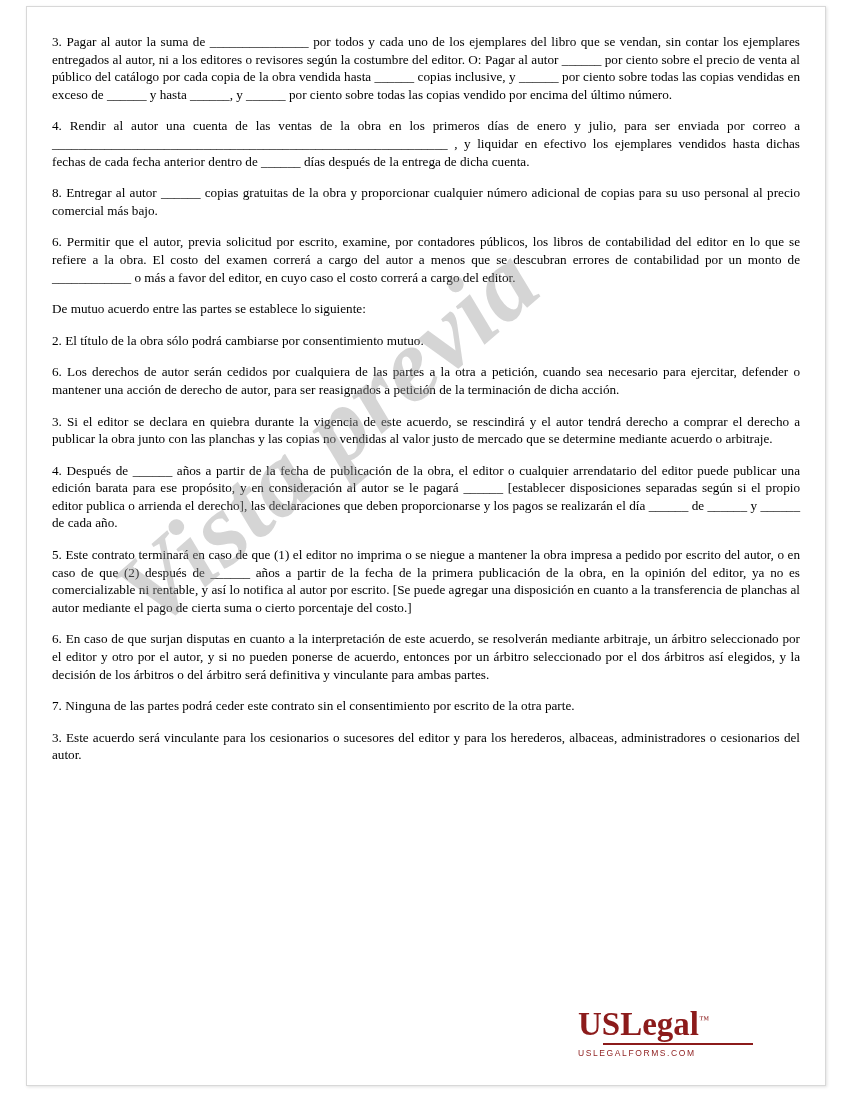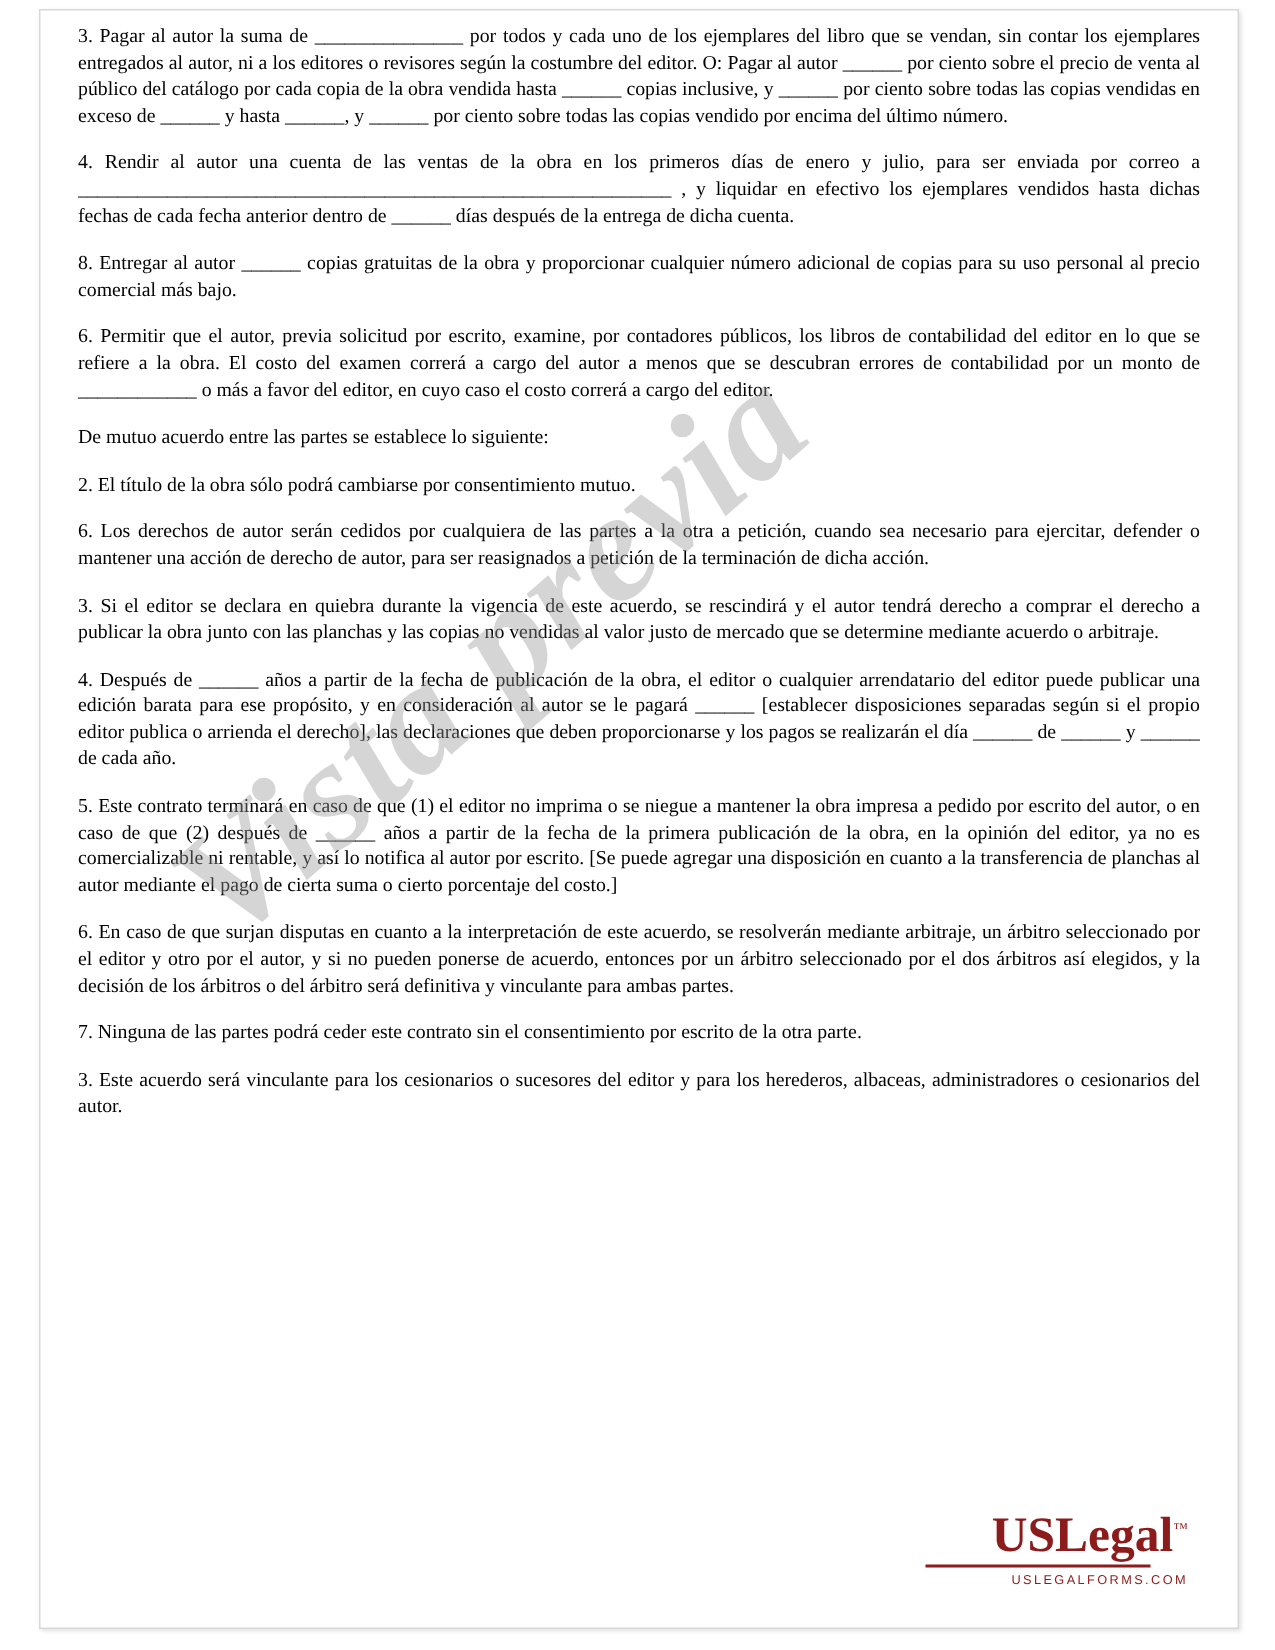"3. Pagar al autor la" .content { top: 15px -> 33px }
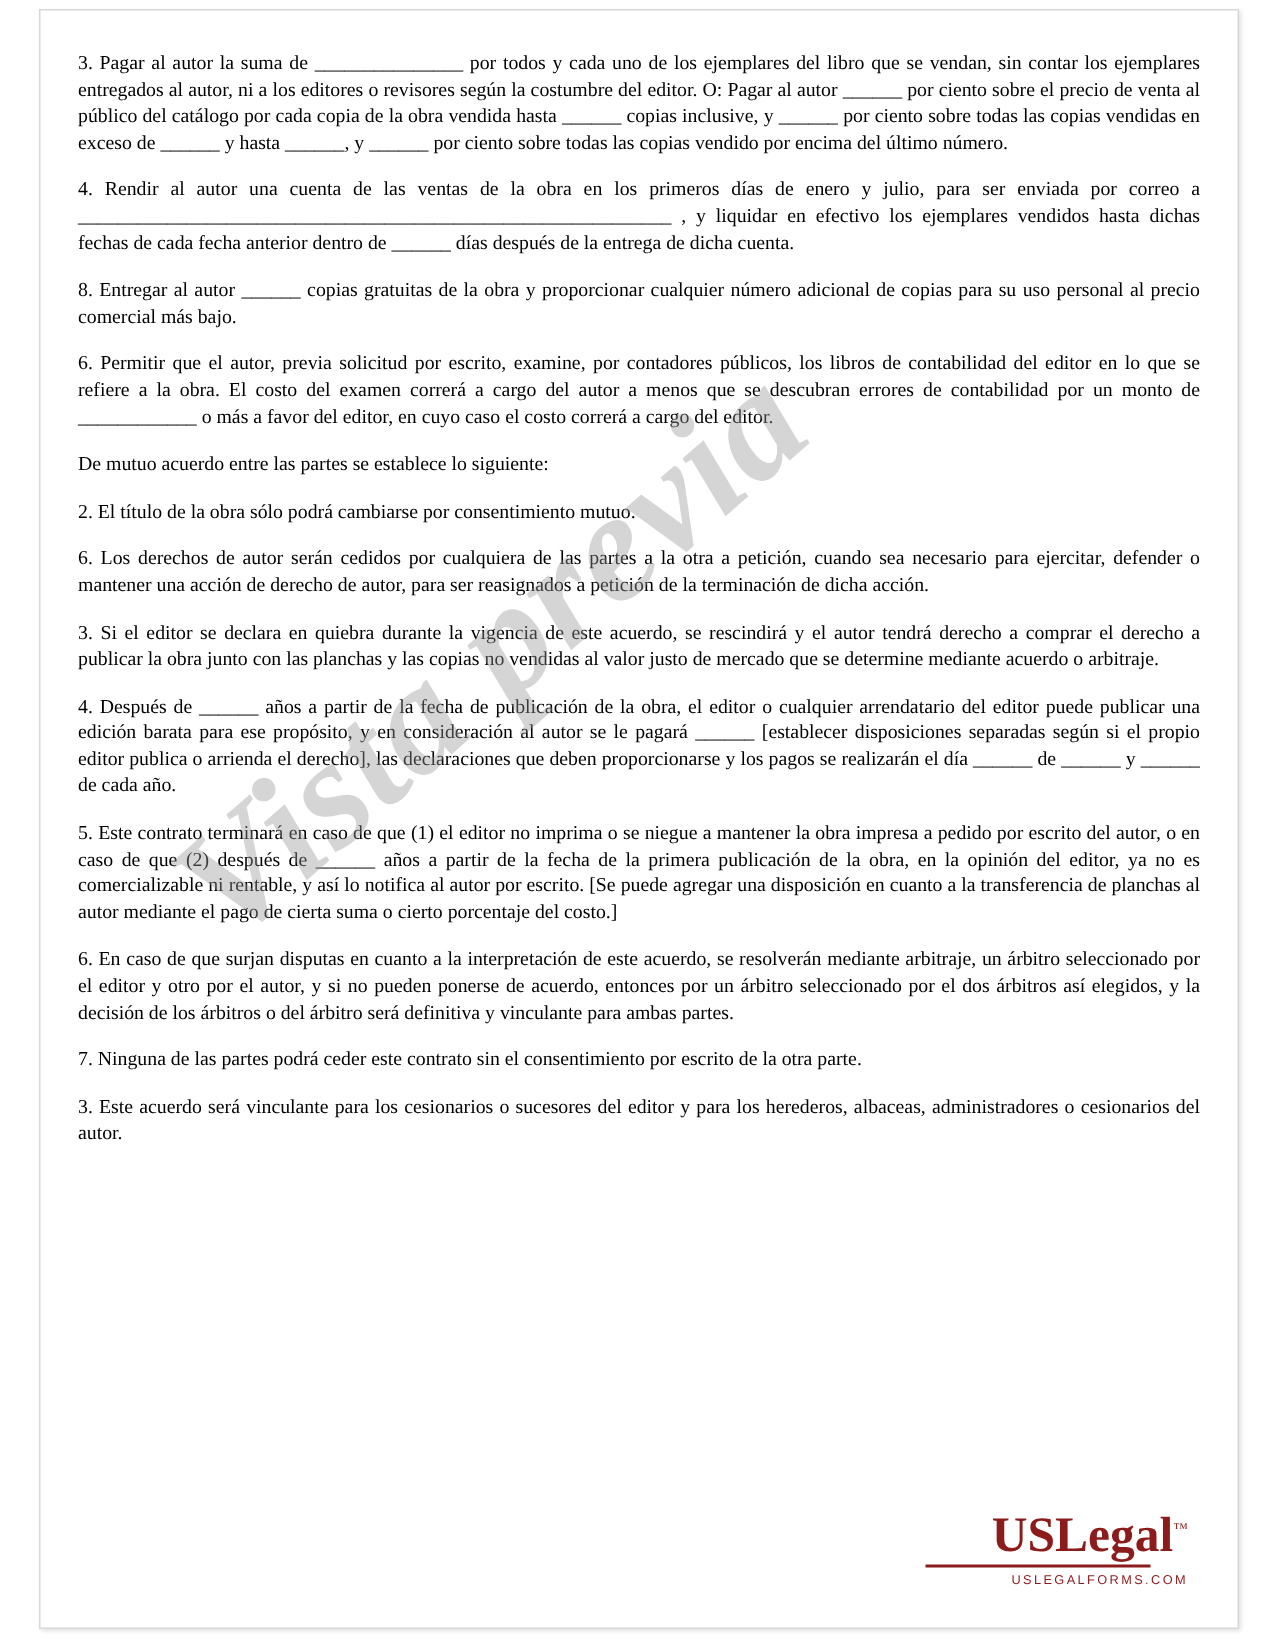"USLegal™" .logo { right: 58px -> 72px; text-align: right -> left }
